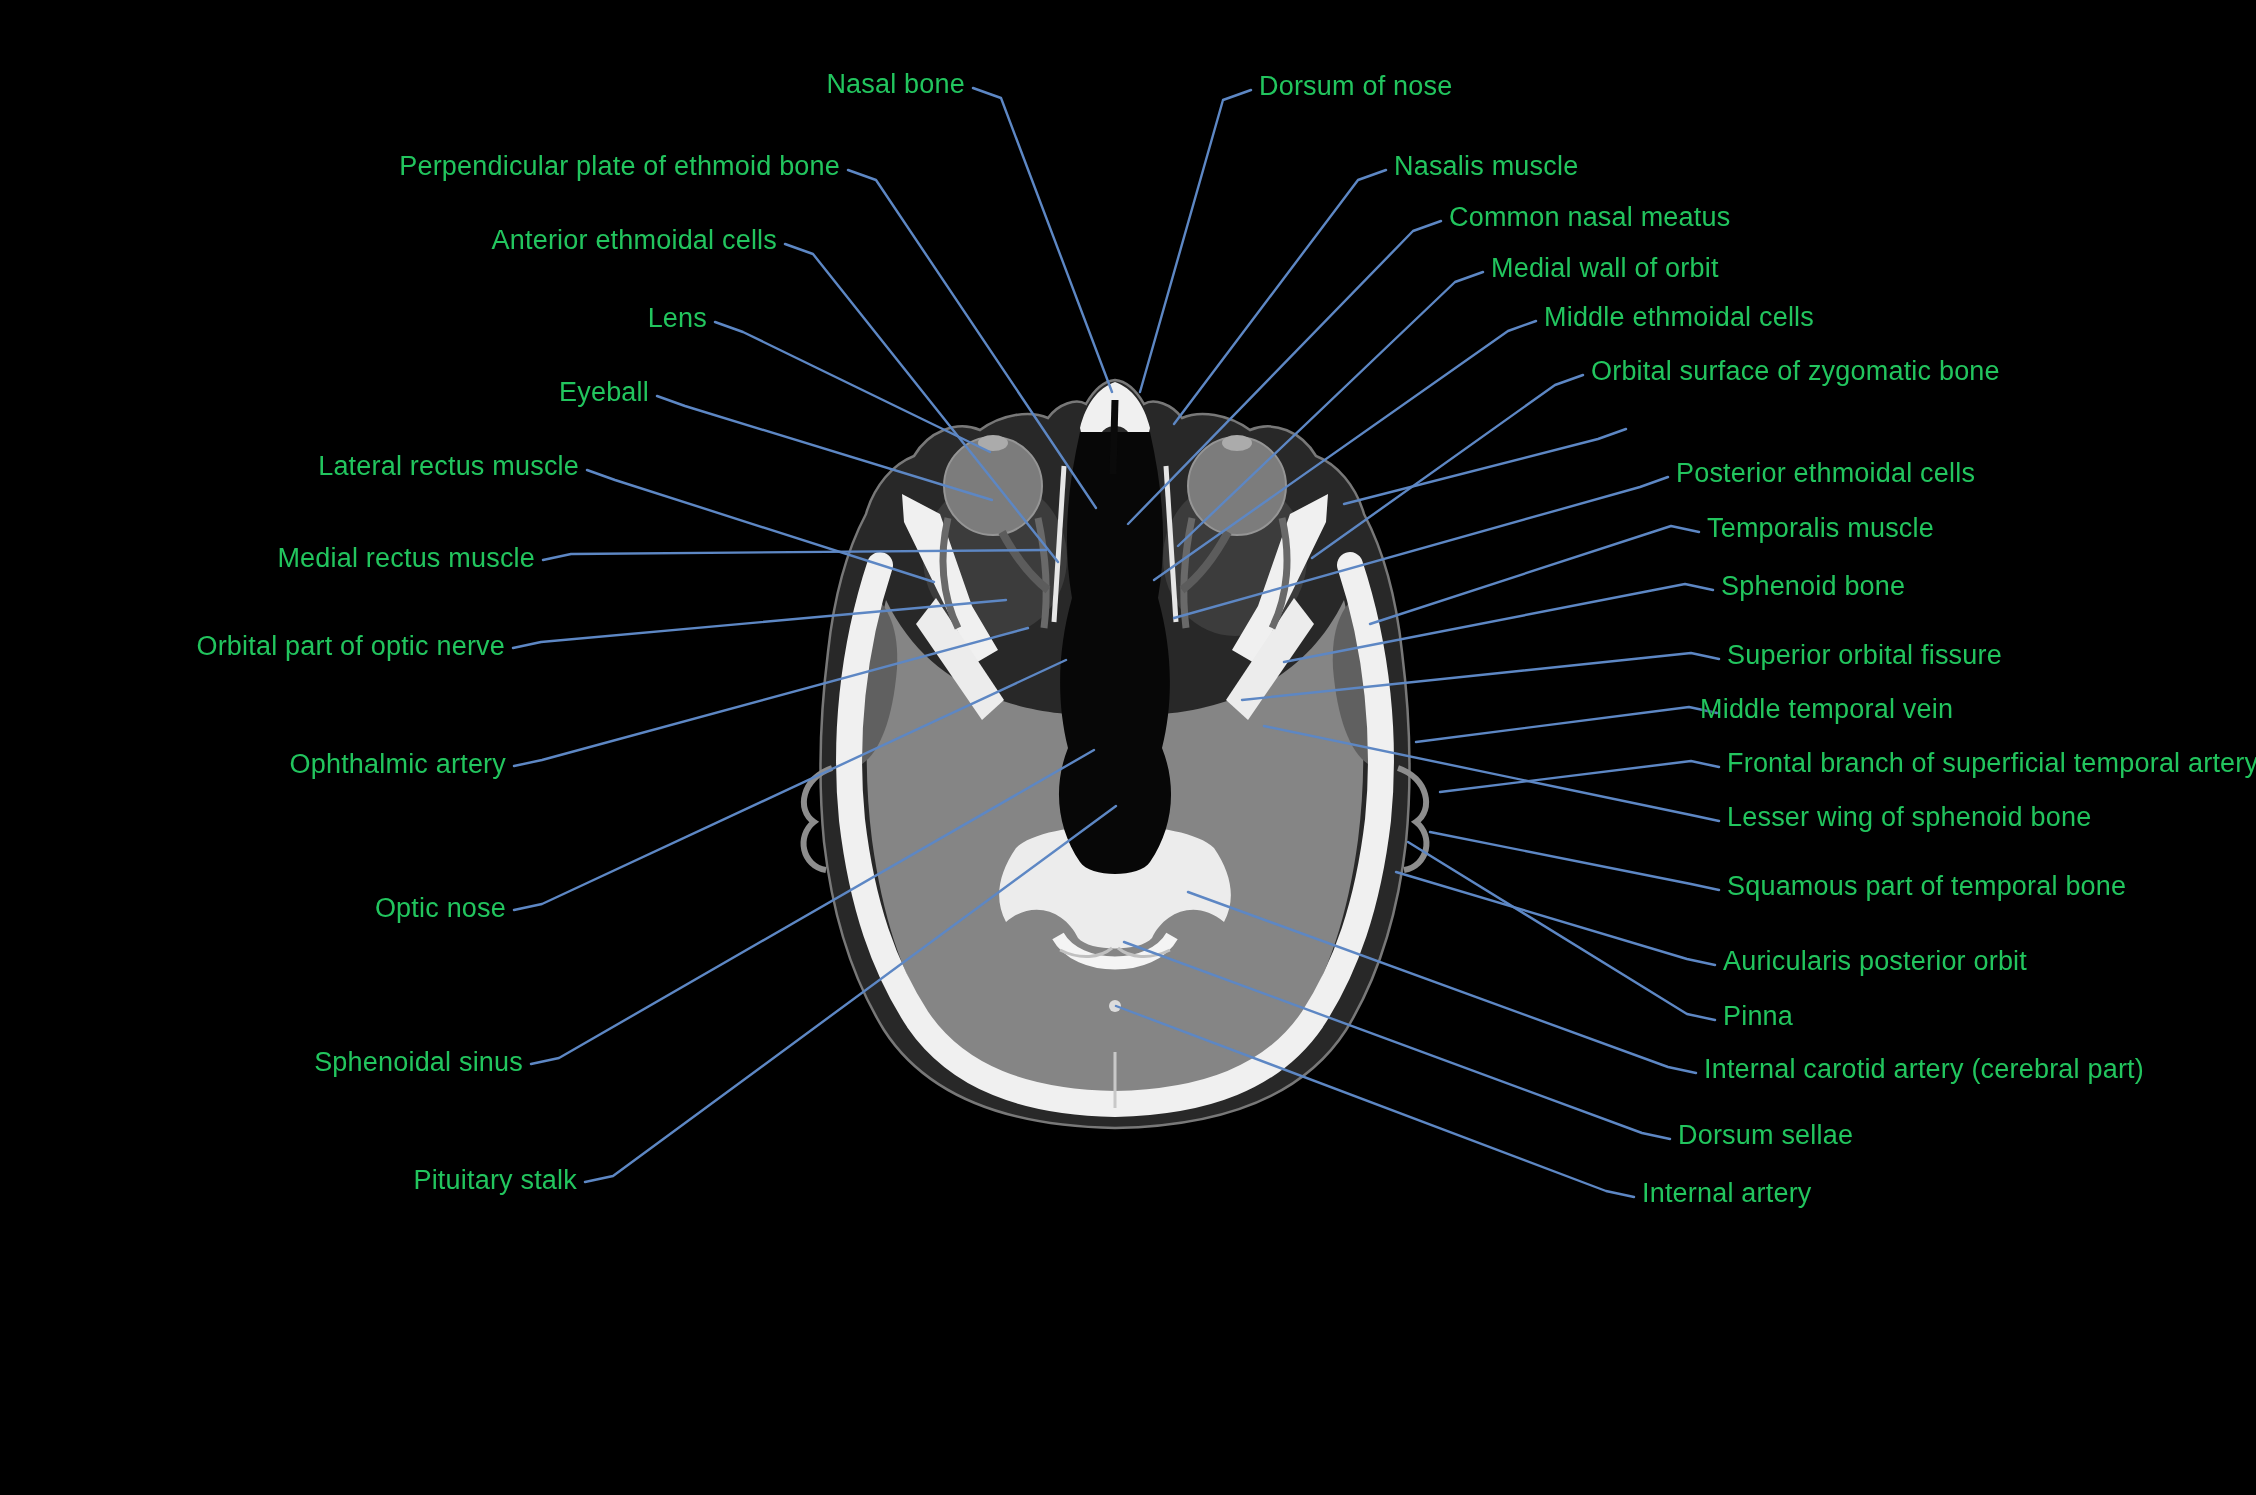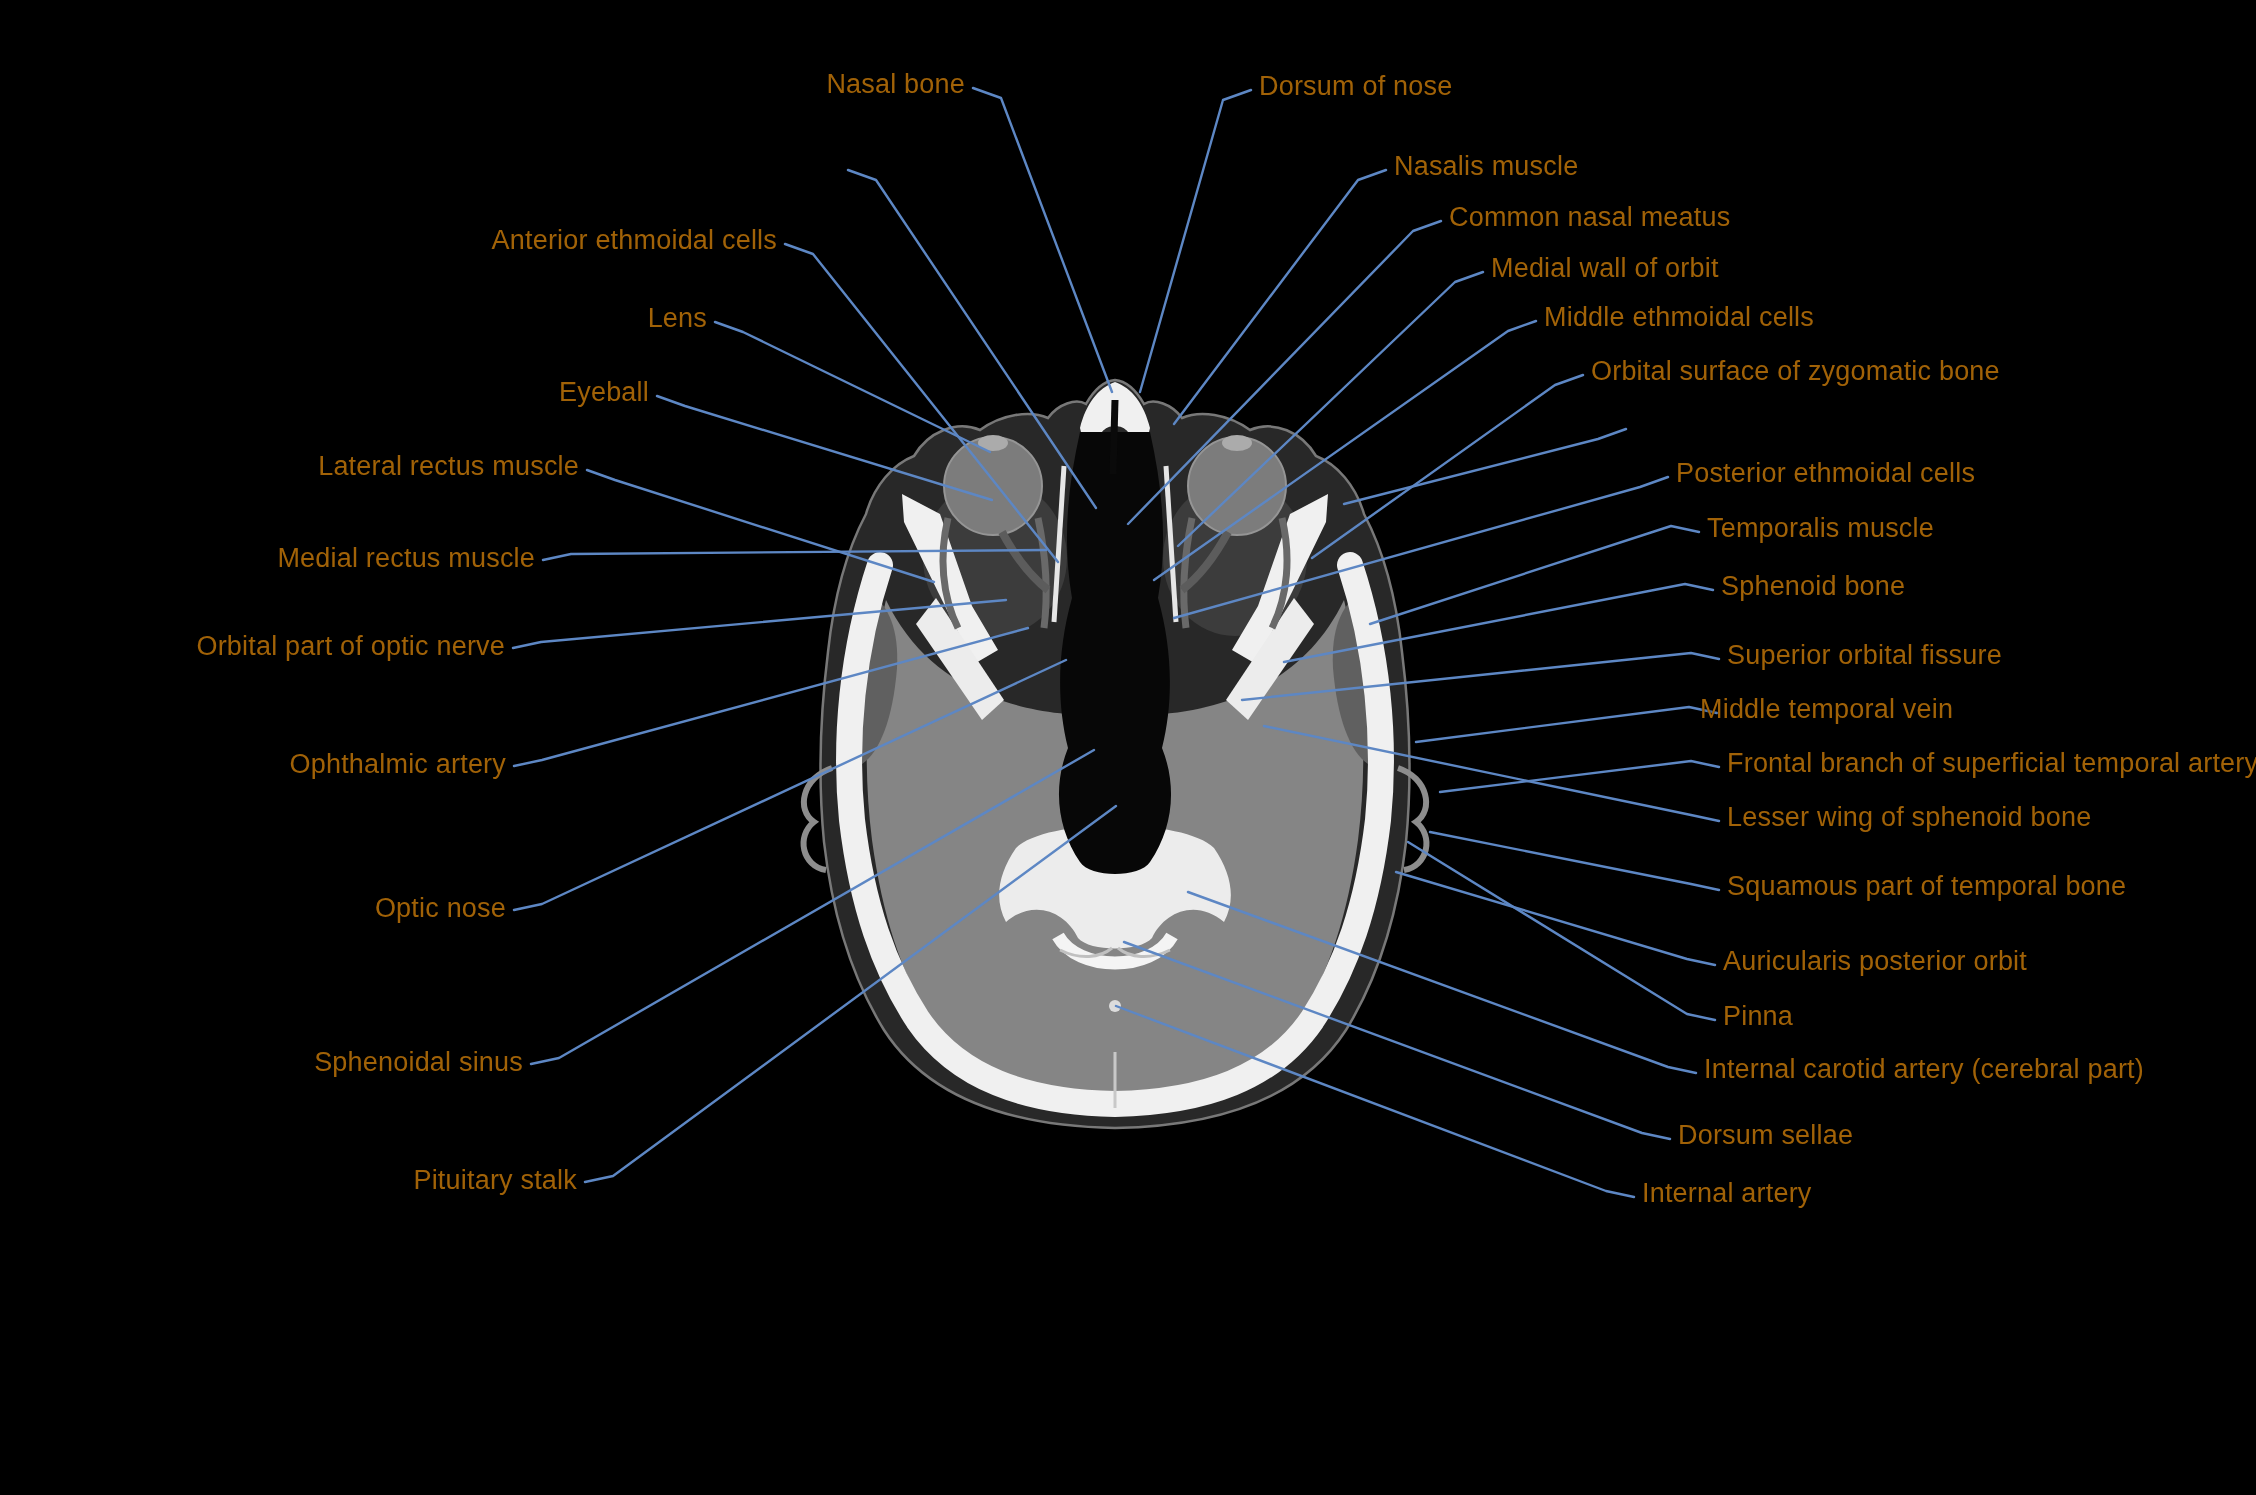"Nasal bone" .lbl { color: #a16207 -> #22c55e }
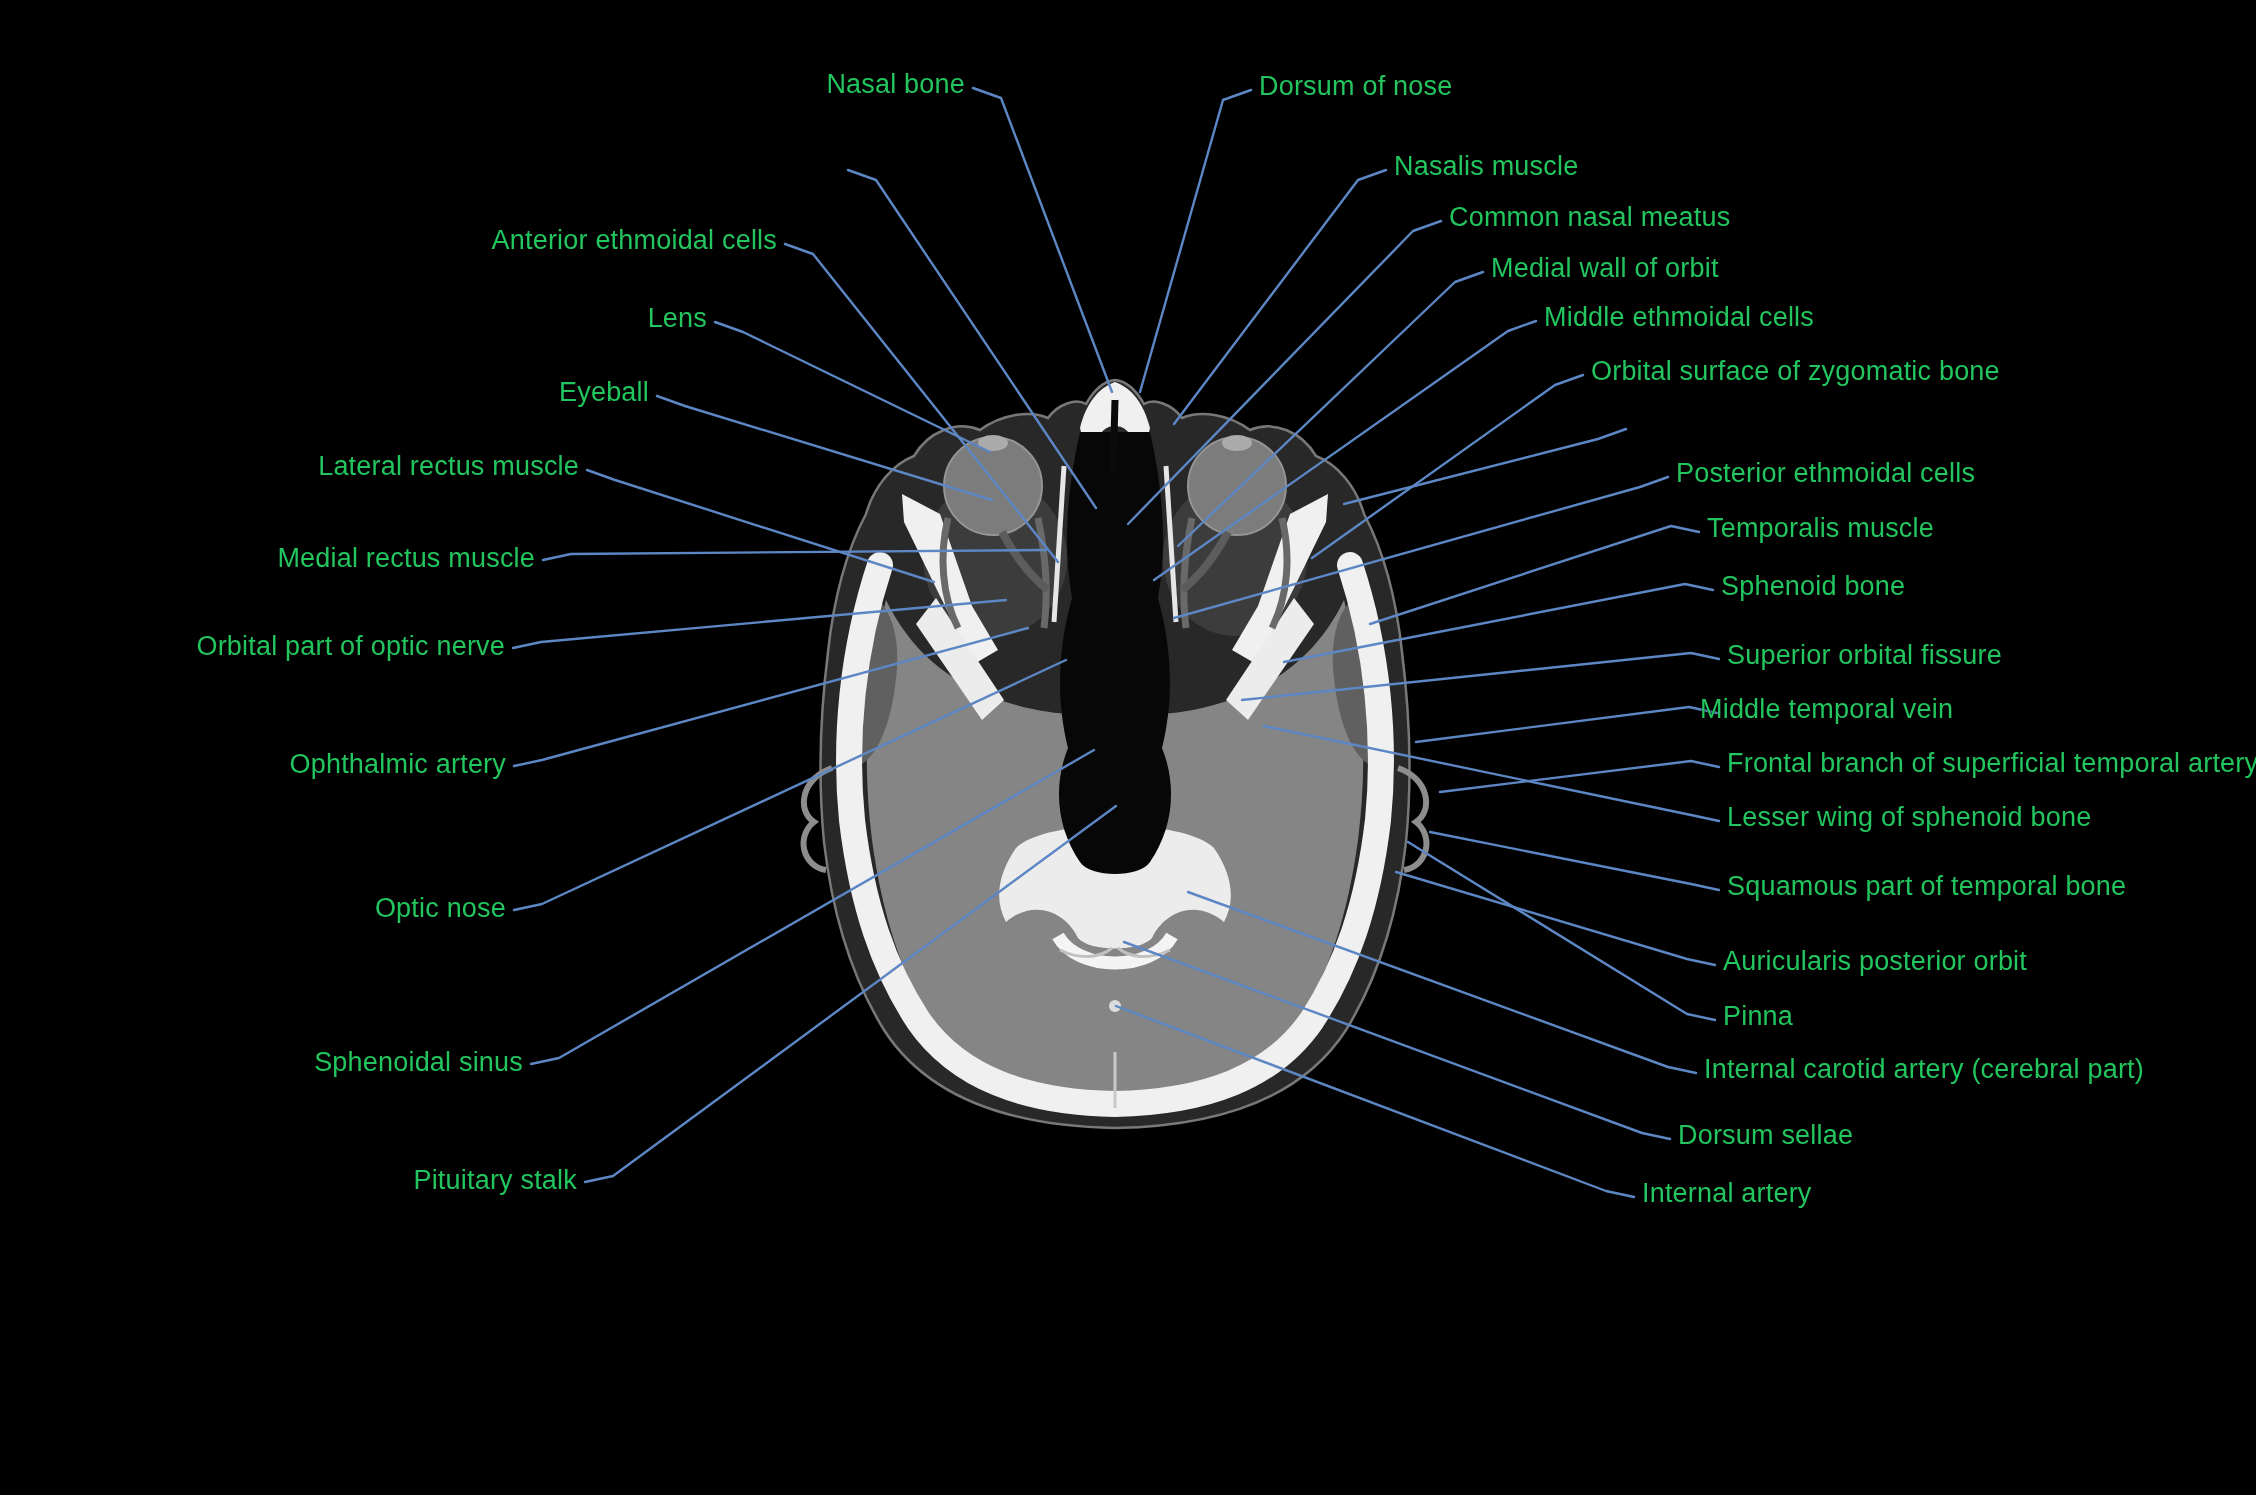"Perpendicular plate of ethmoid bone" div.lbl { html: none -> <div>Perpendicular plate of ethmoid bone</div> }
